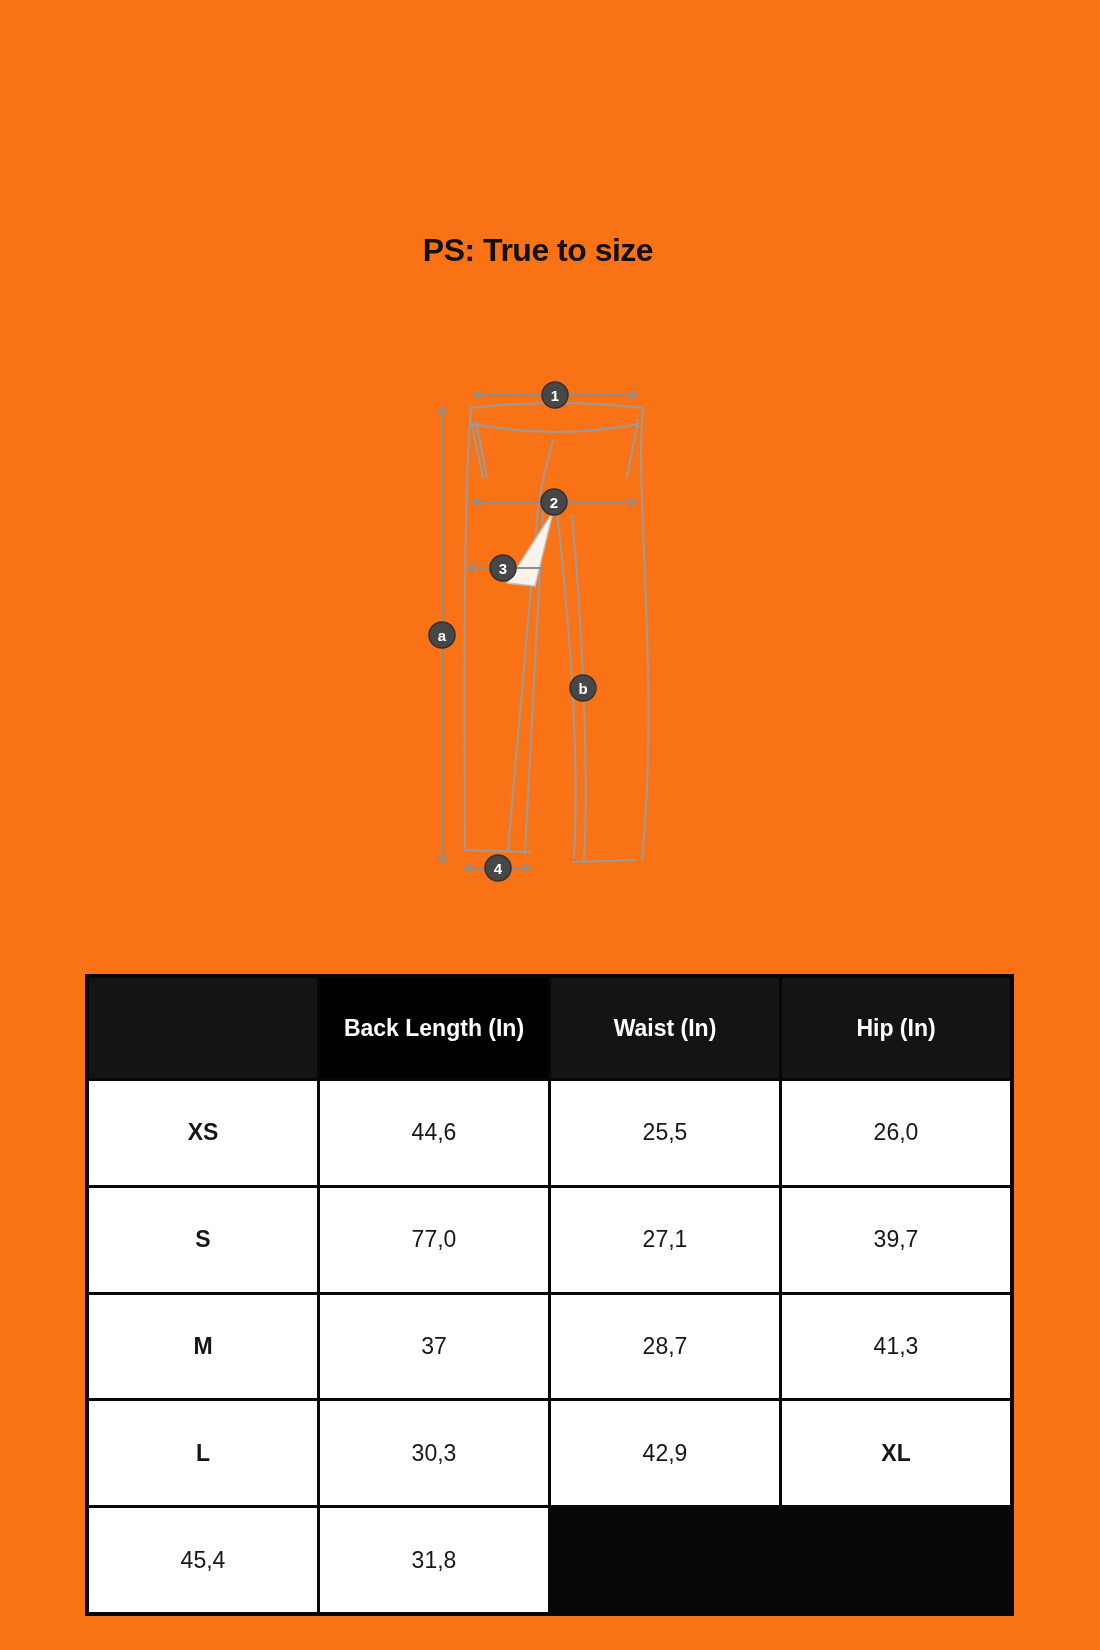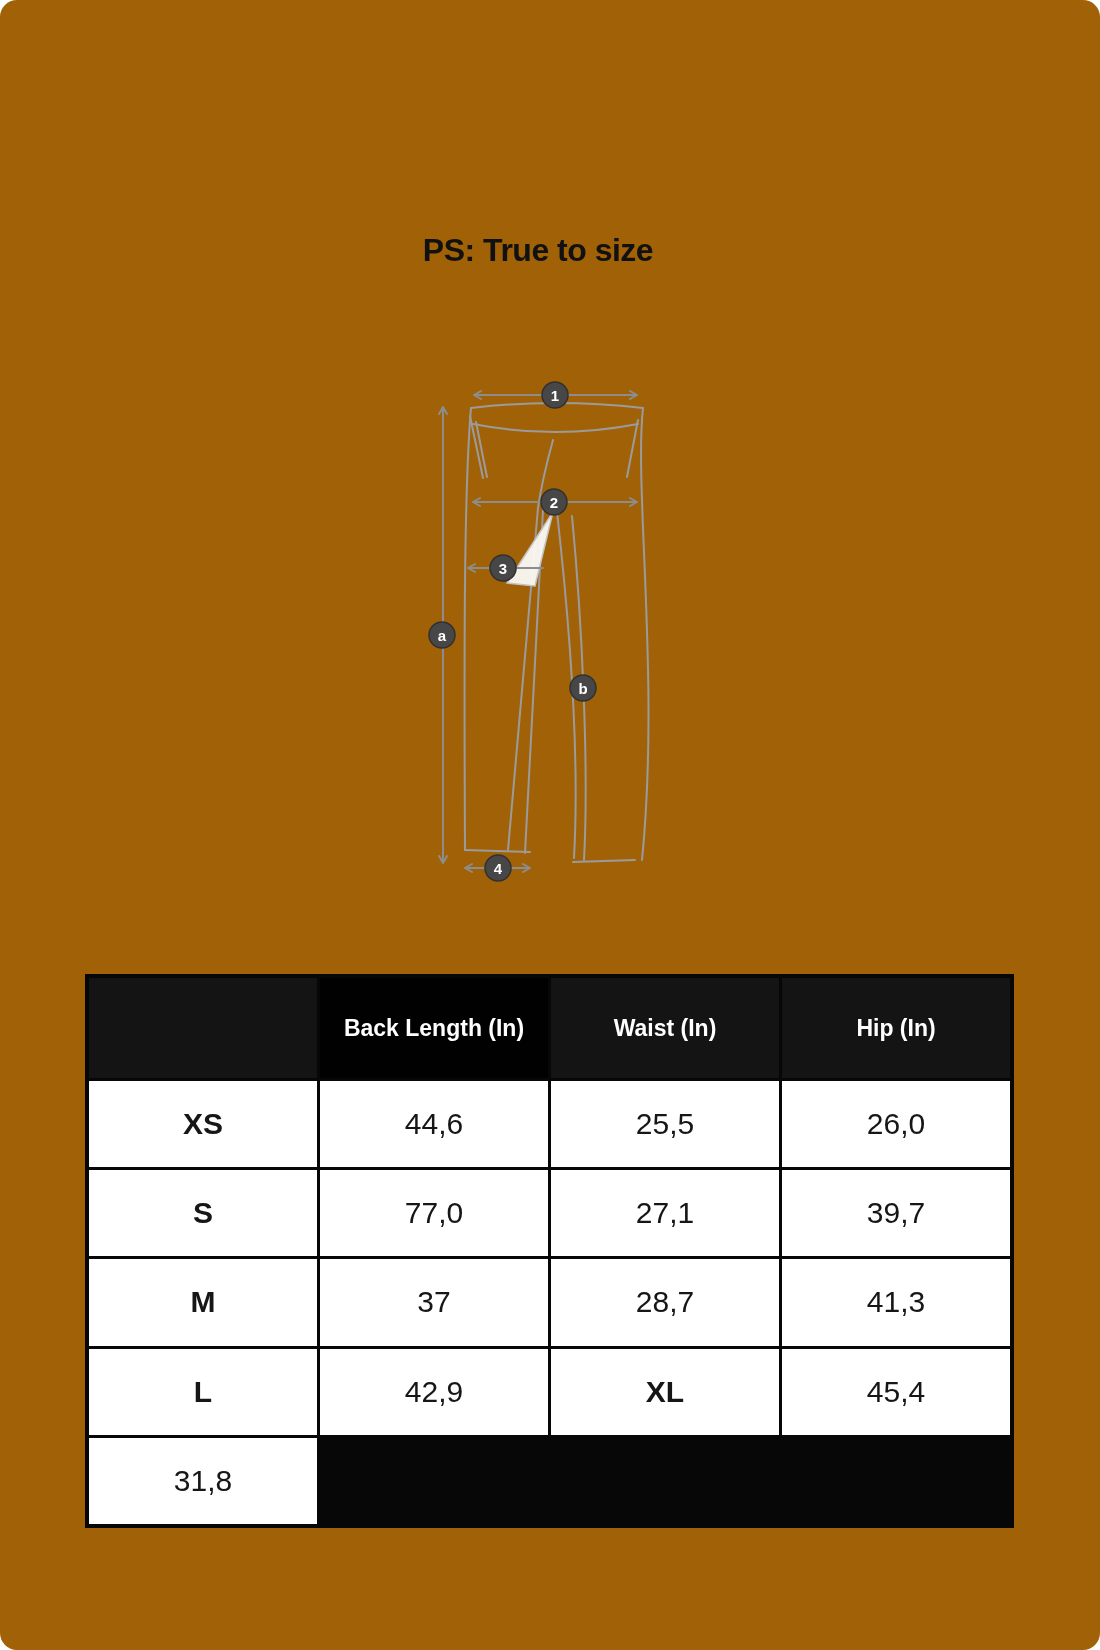"PS: True to size" .page { background: #a16207 -> #f97316; border-radius: 17px -> none }
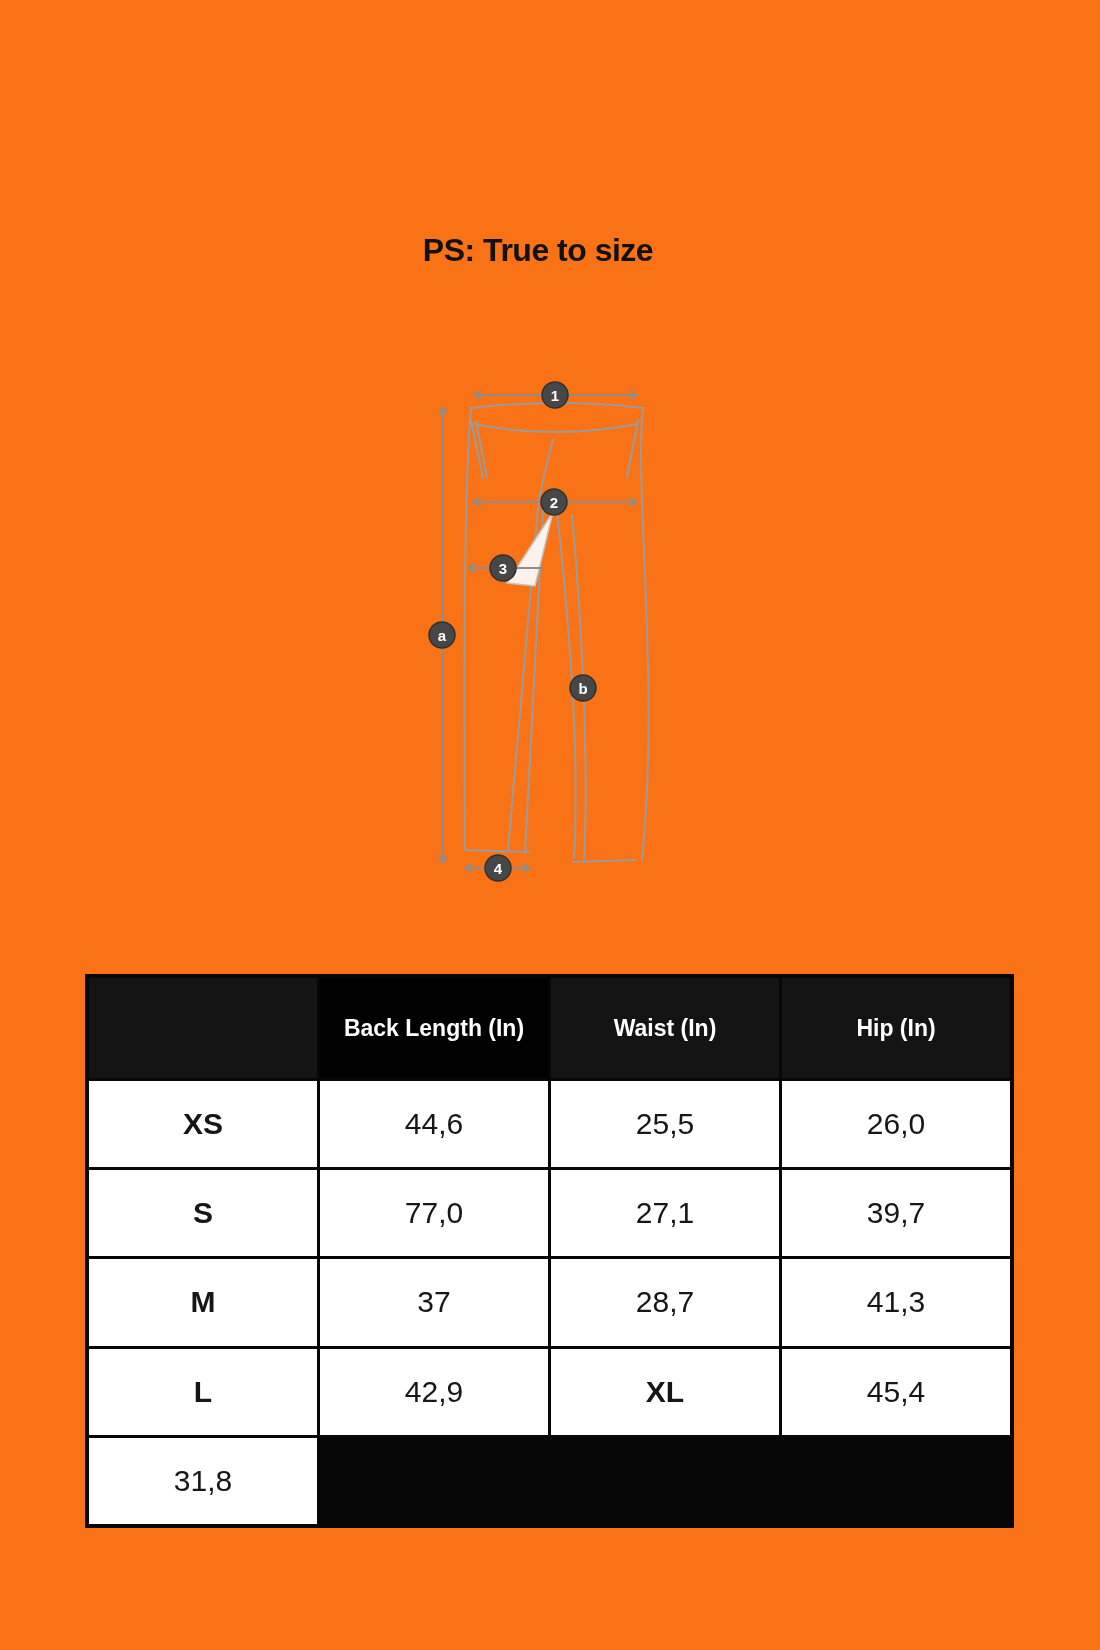"Back Length (In)" .size-table { height: 554px -> 642px }
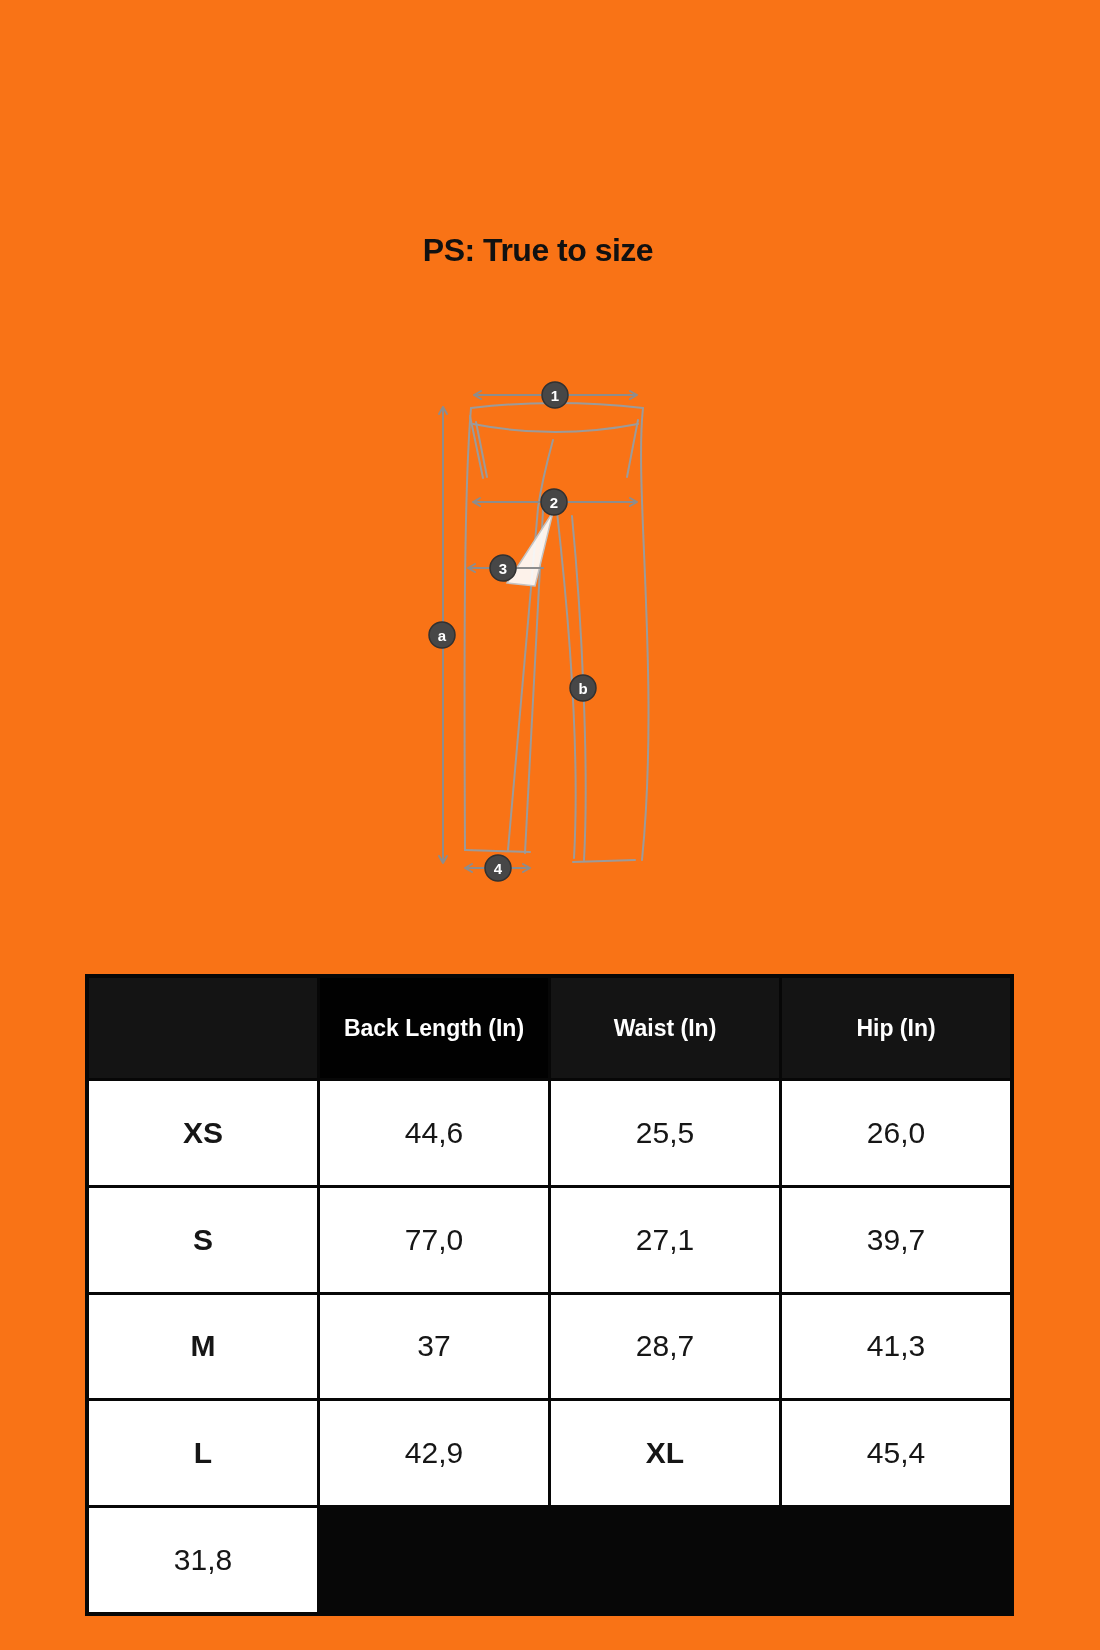"XS" .cell { font-size: 30px -> 23px }
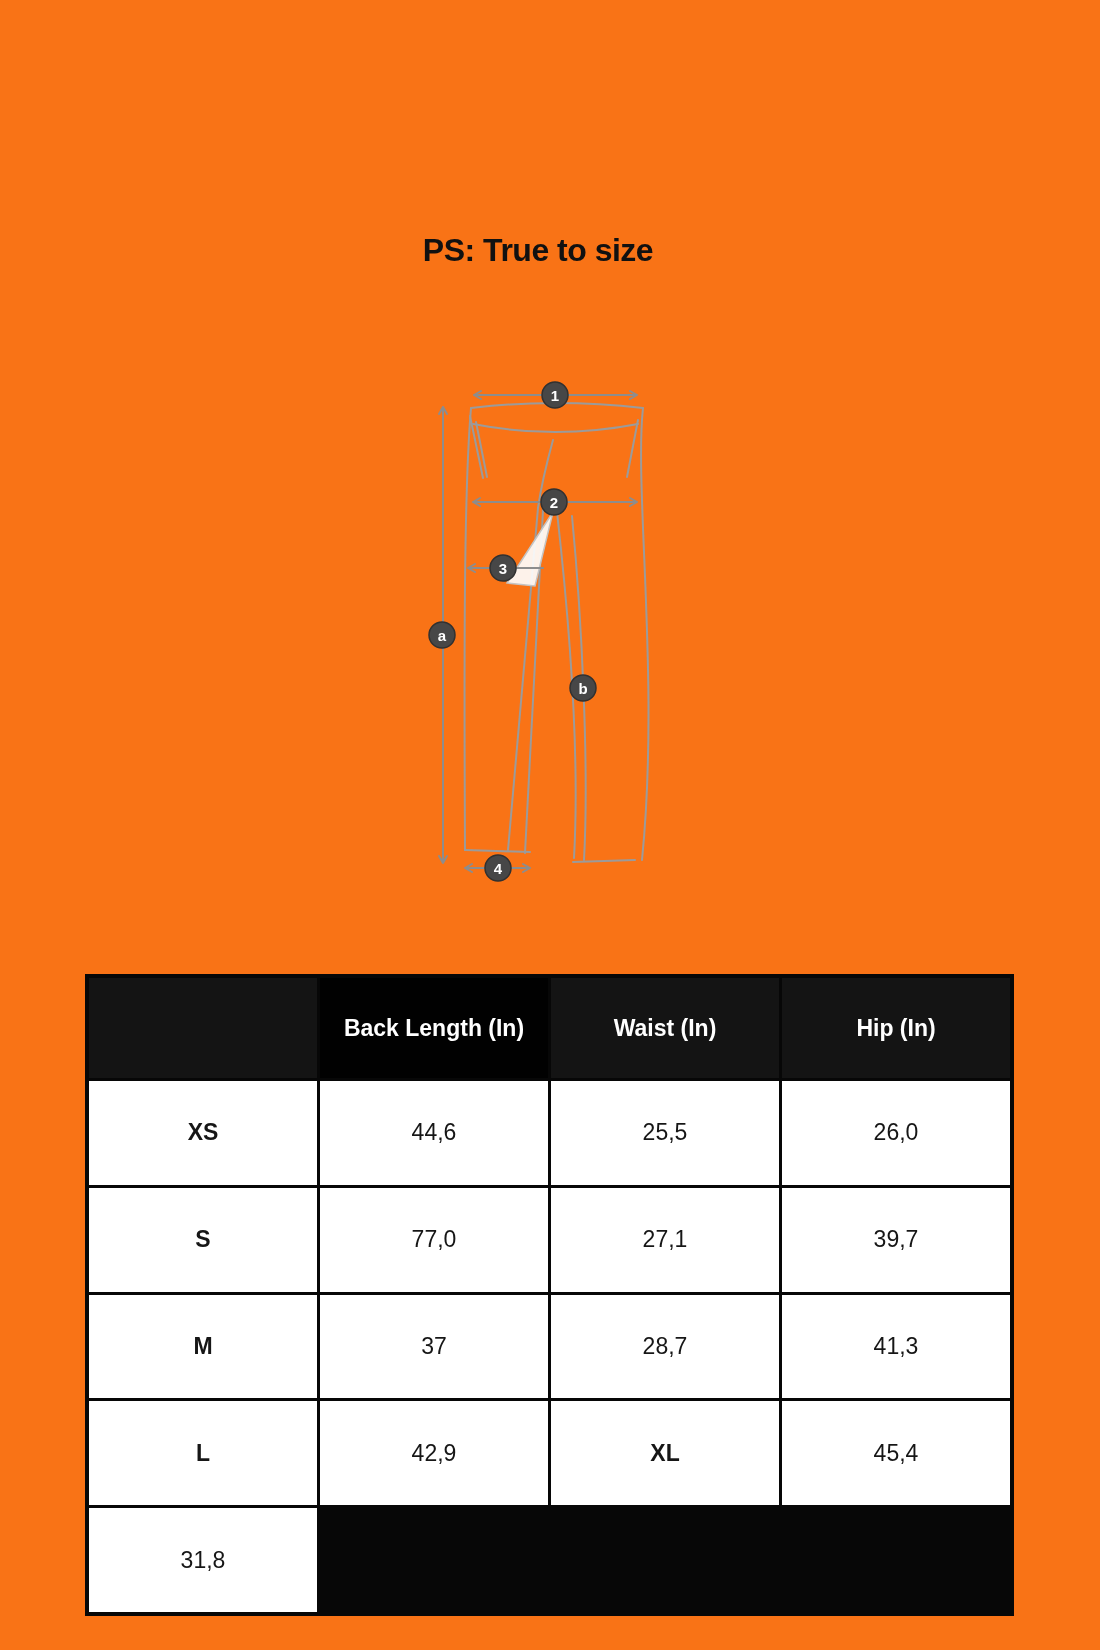"30,3" div.cell { html: none -> <div>30,3</div> }
